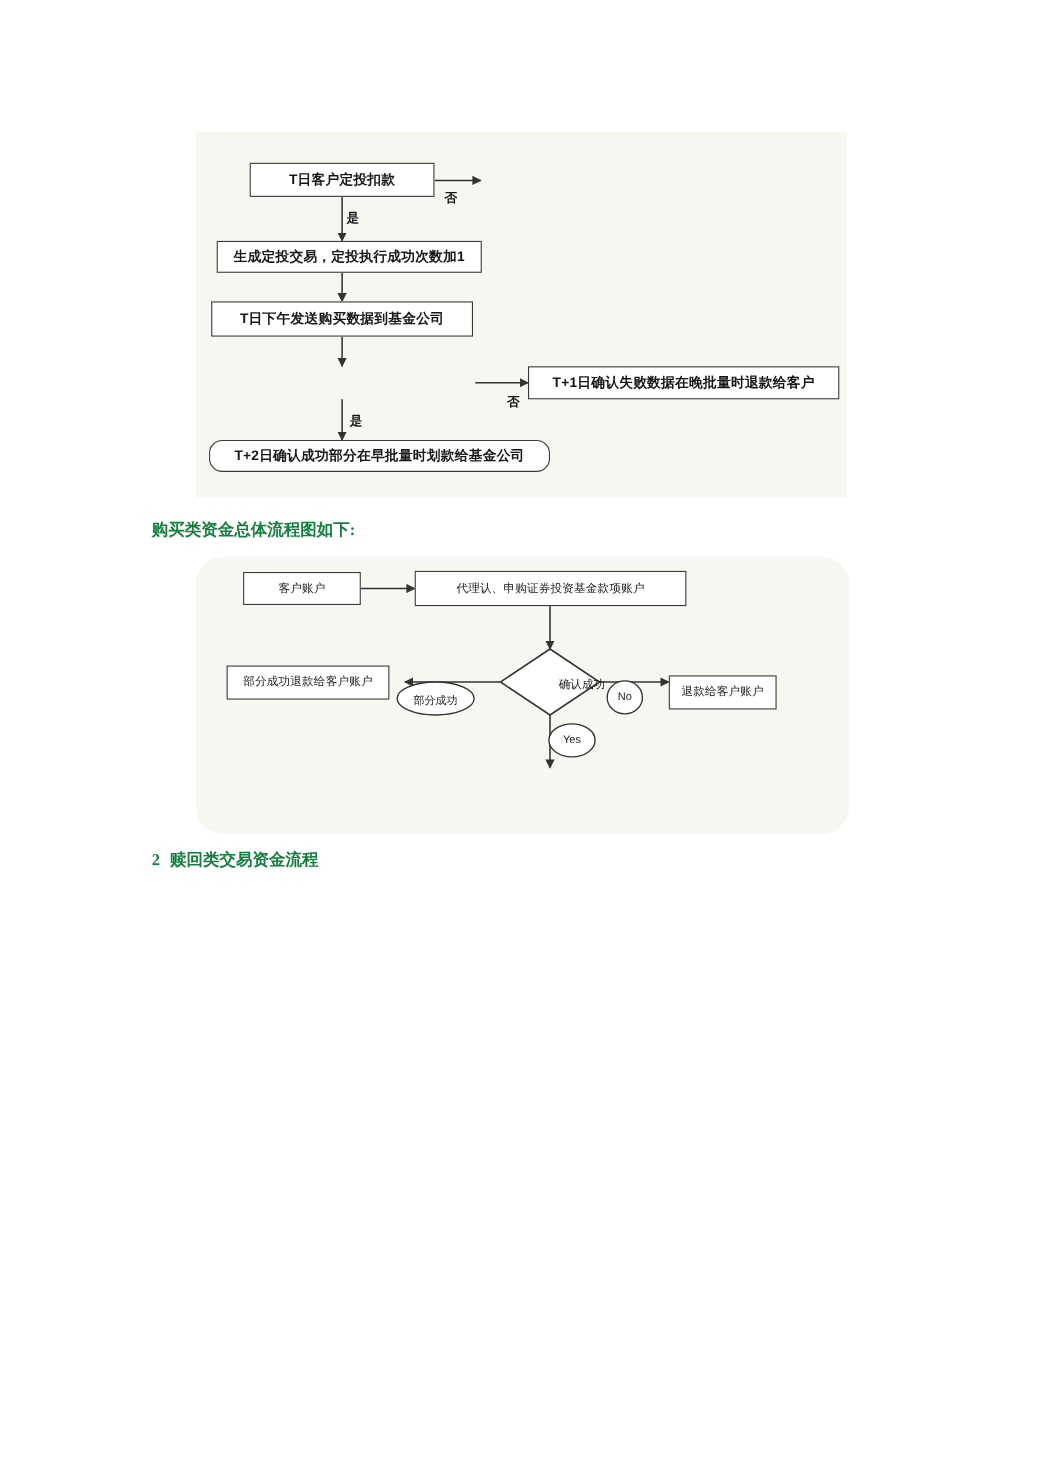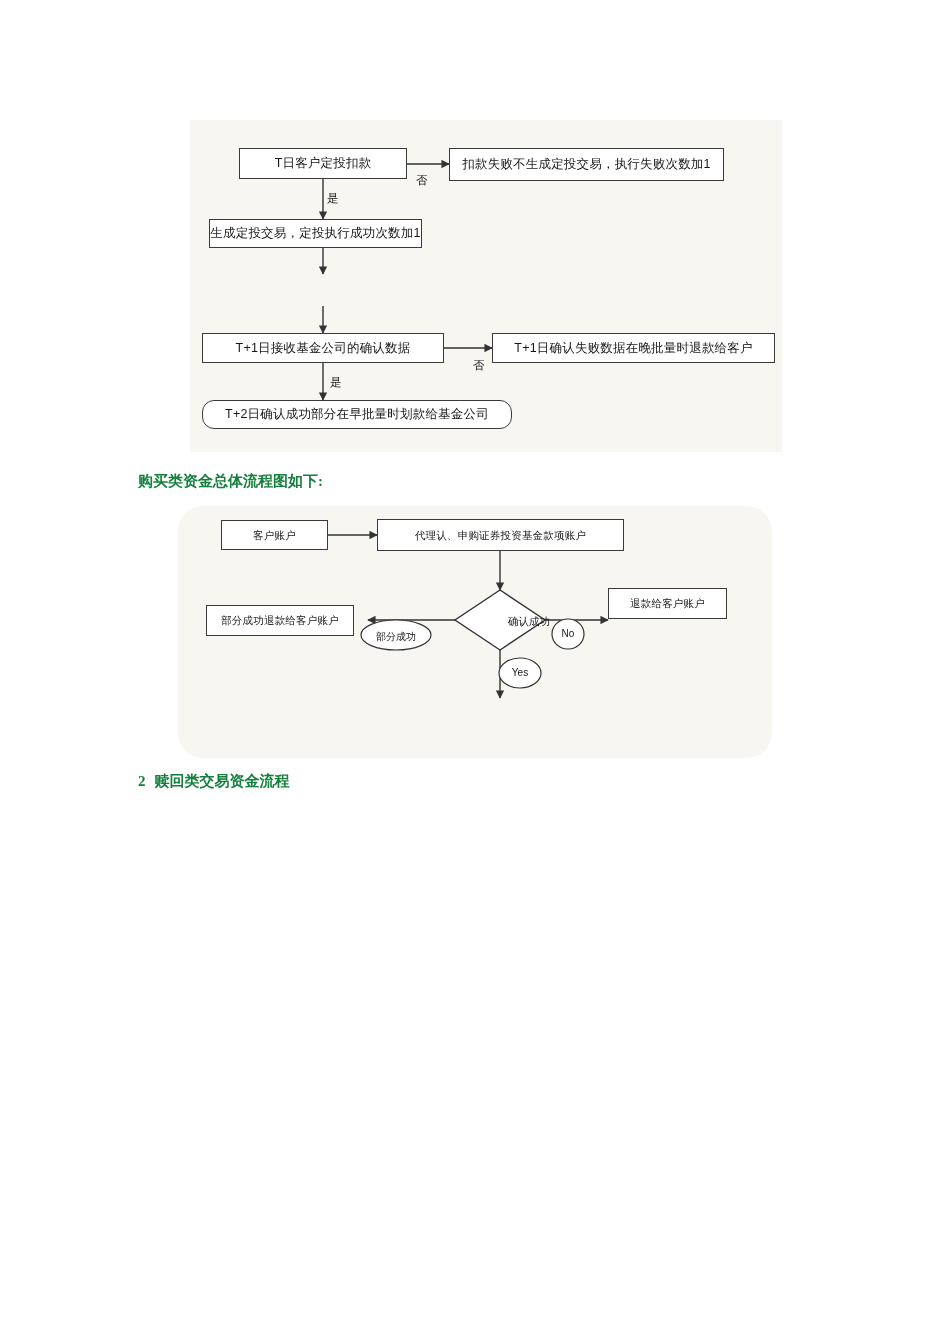"T日客户定投扣款" #diagram-1 { font-weight: none -> bold; left: 190px -> 178px }
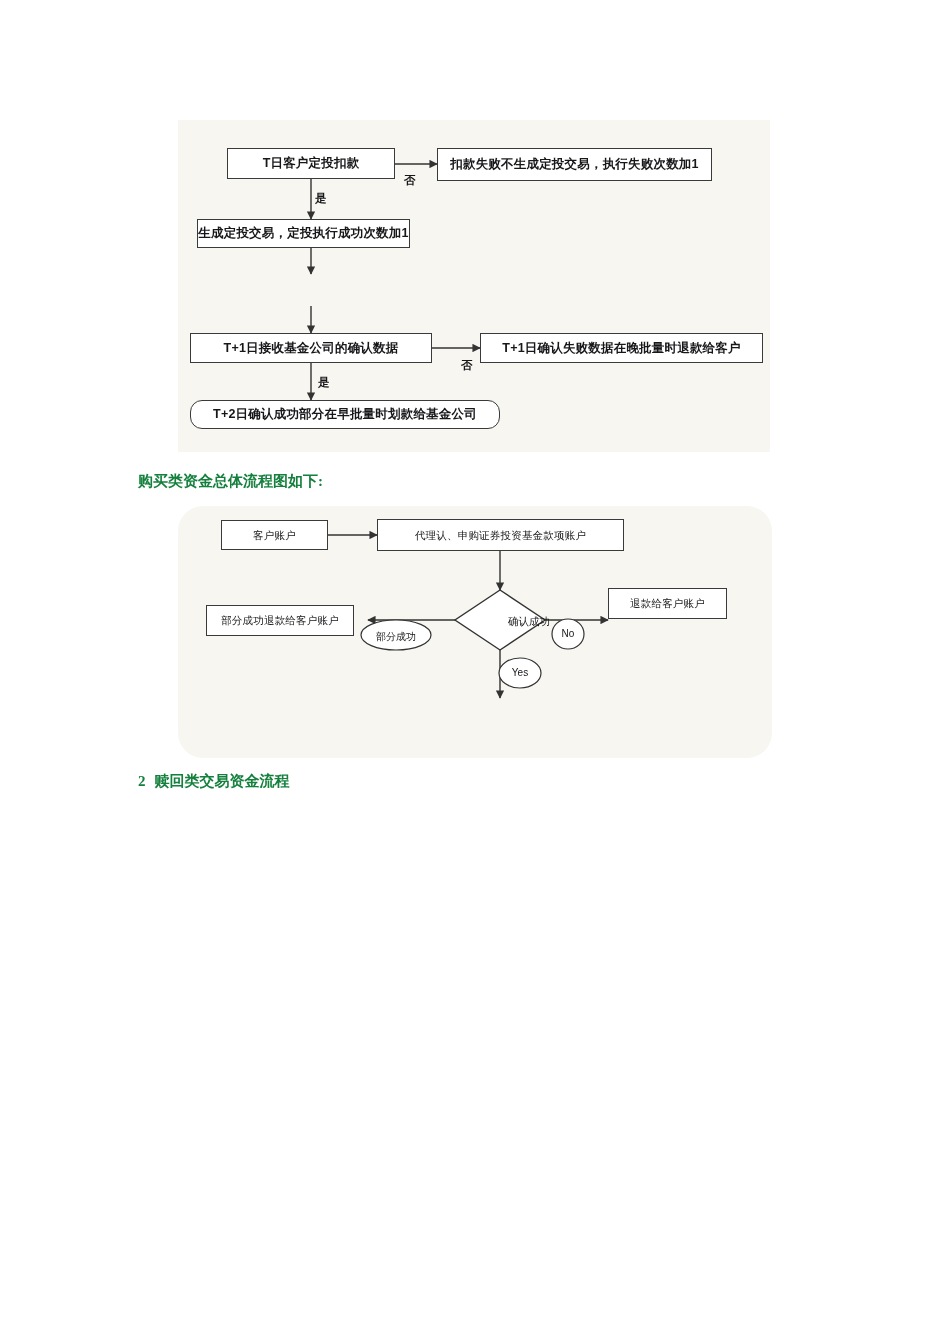"扣款失败不生成定投交易，执行失败次数加1" div.node { html: <div>扣款失败不生成定投交易，执行失败次数加1</div> -> none }
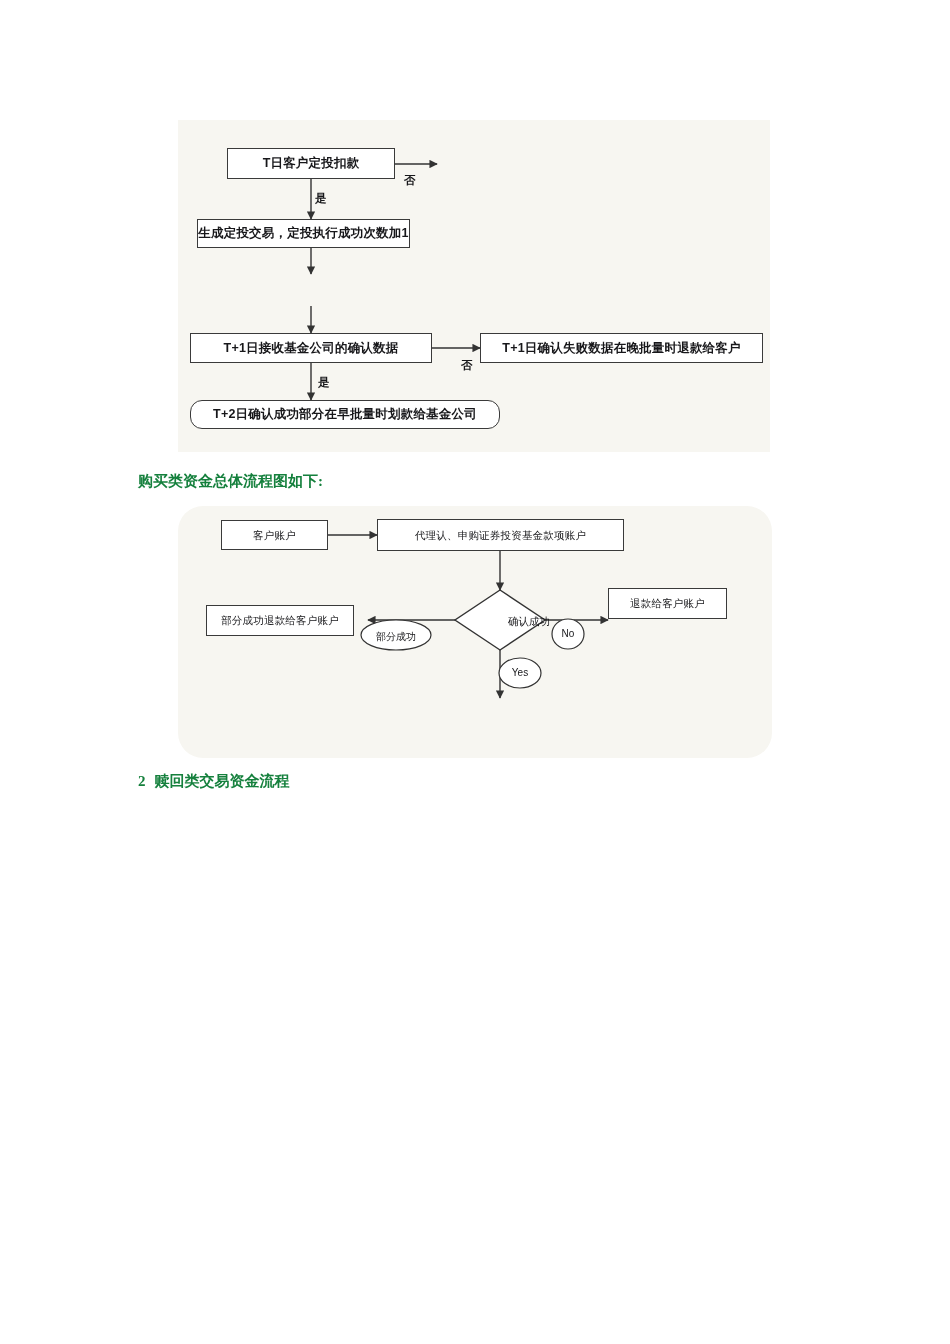"生成定投交易，定投执行成功次数加1" #n1-3 { width: 213px -> 241px }
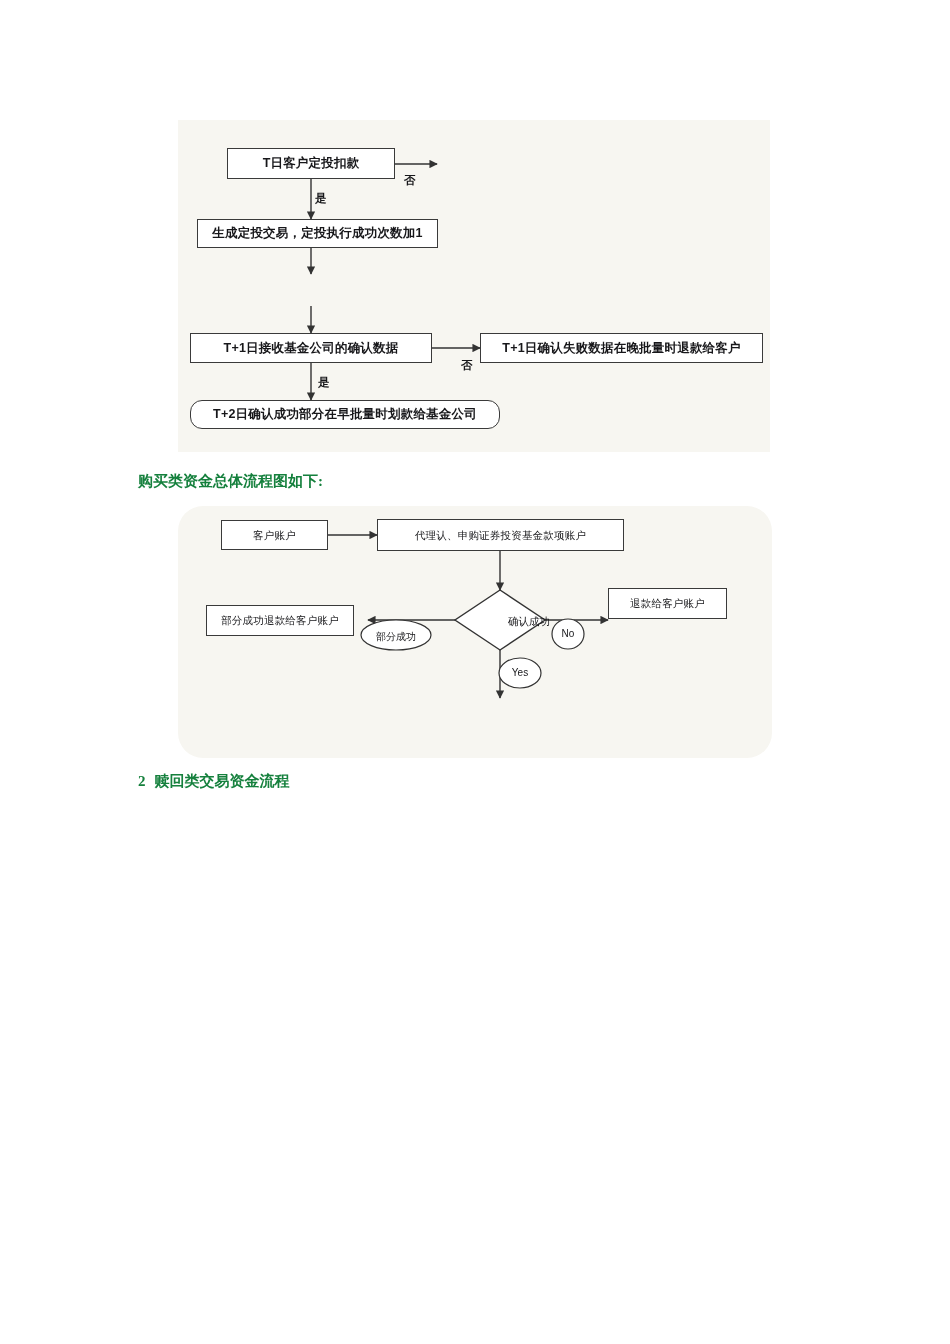"T日下午发送购买数据到基金公司" div.node { html: none -> <div>T日下午发送购买数据到基金公司</div> }
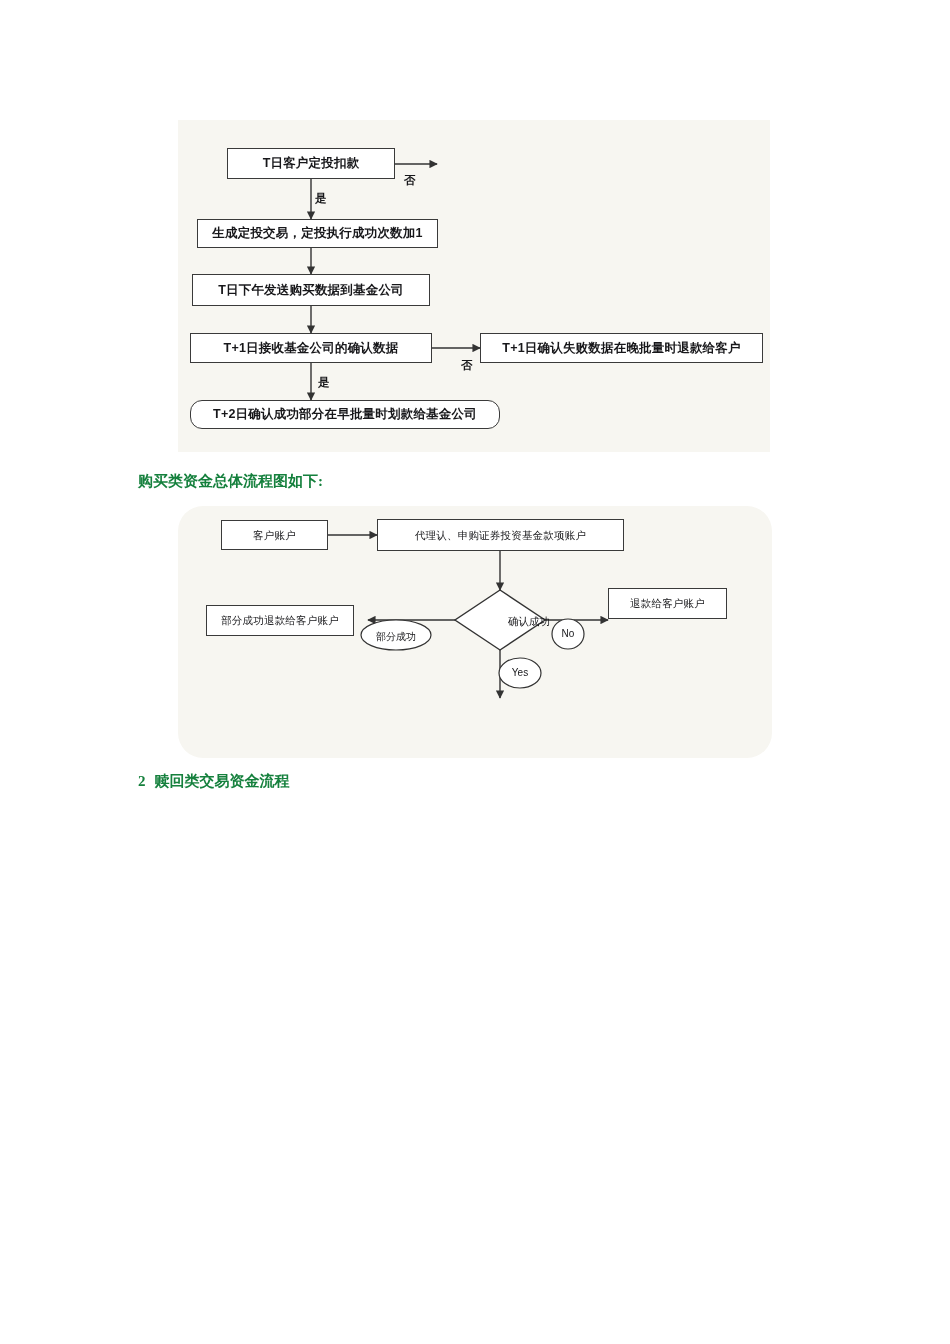"T+1日接收基金公司的确认数据" div.node { html: <div>T+1日接收基金公司的确认数据</div> -> none }
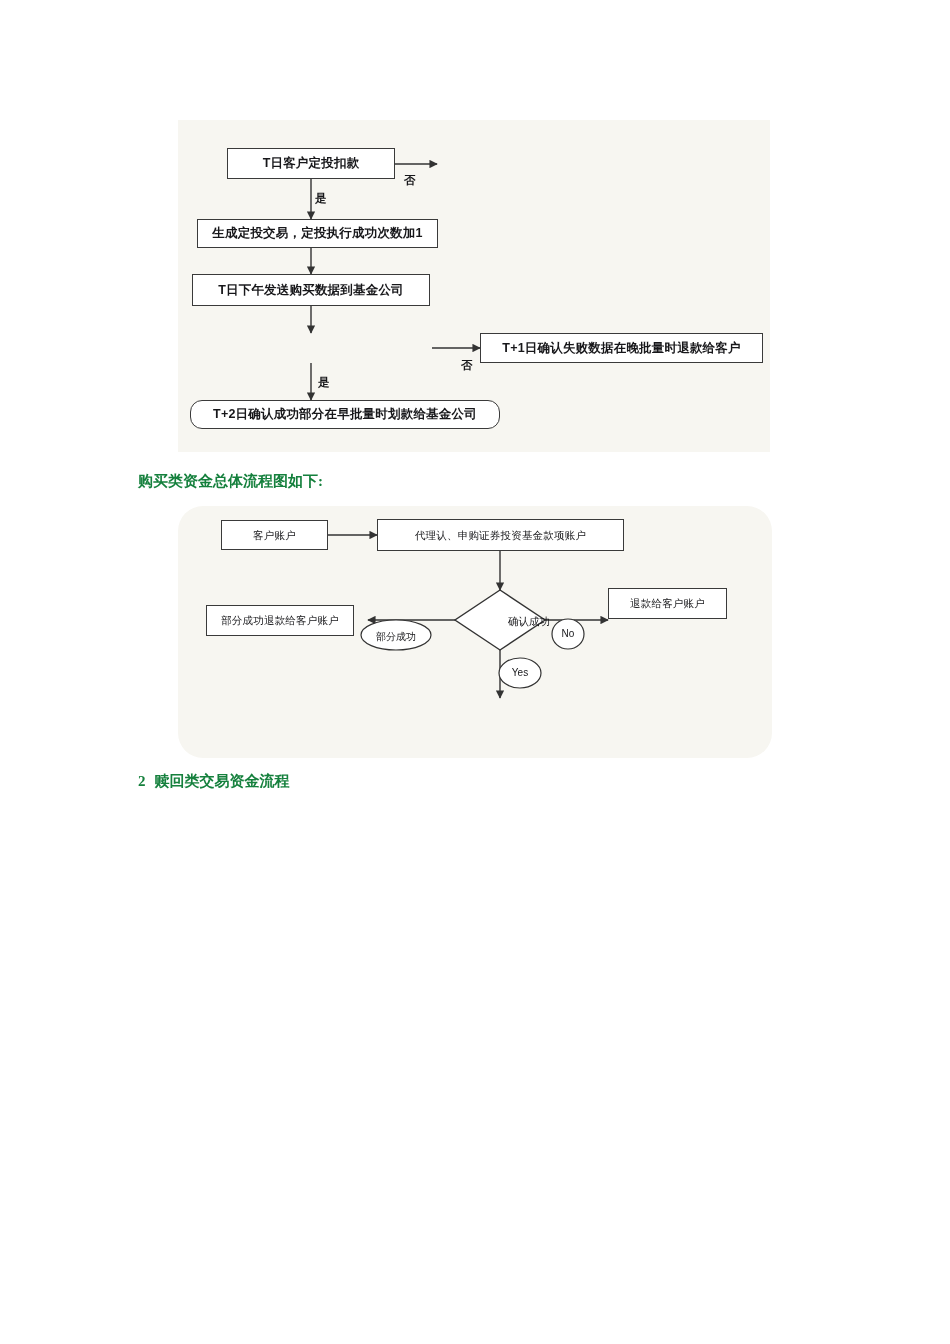"退款给客户账户" #n2-4 { top: 82px -> 108px; width: 119px -> 98px }
